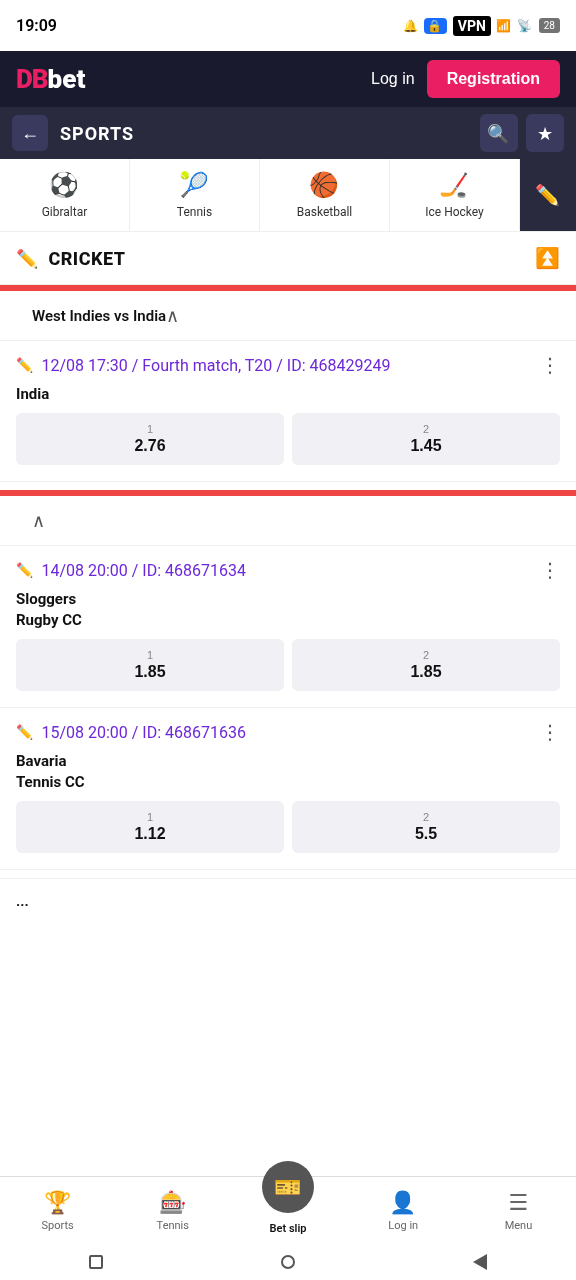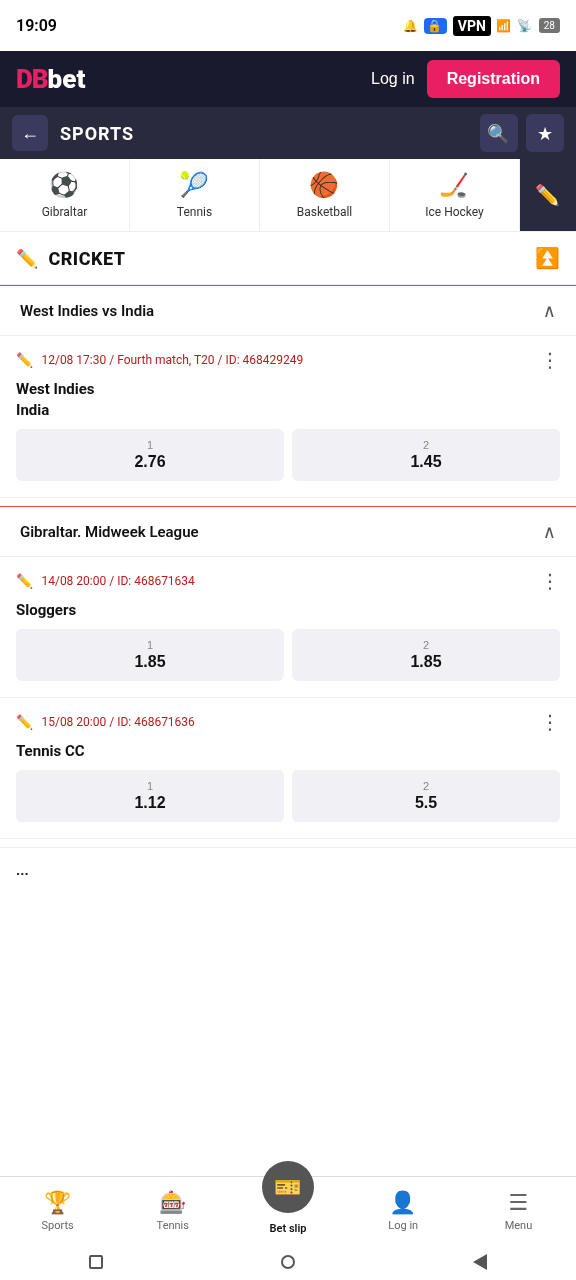"West Indies vs India" .match-group-header { border-top: 1px solid #ef4444 -> 6px solid #ef4444; justify-content: space-between -> flex-start; padding: 14px 20px -> 14px 32px }
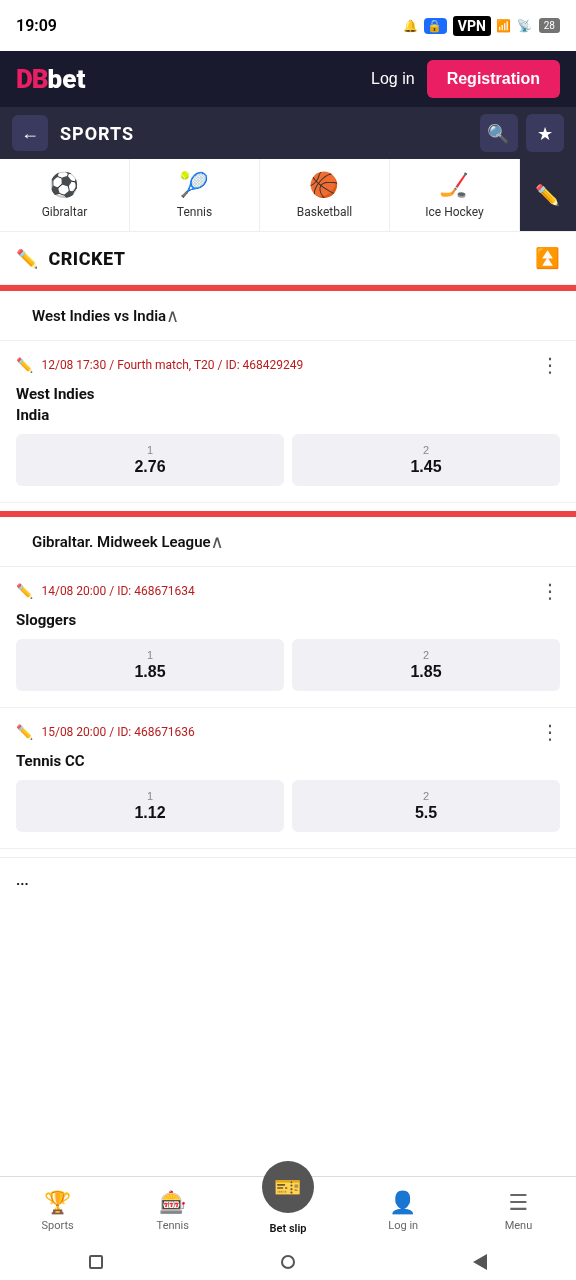"12/08 17:30 / Fourth match," .match-meta-text { color: #b91c1c -> #6d28d9; font-size: 12px -> 16px }
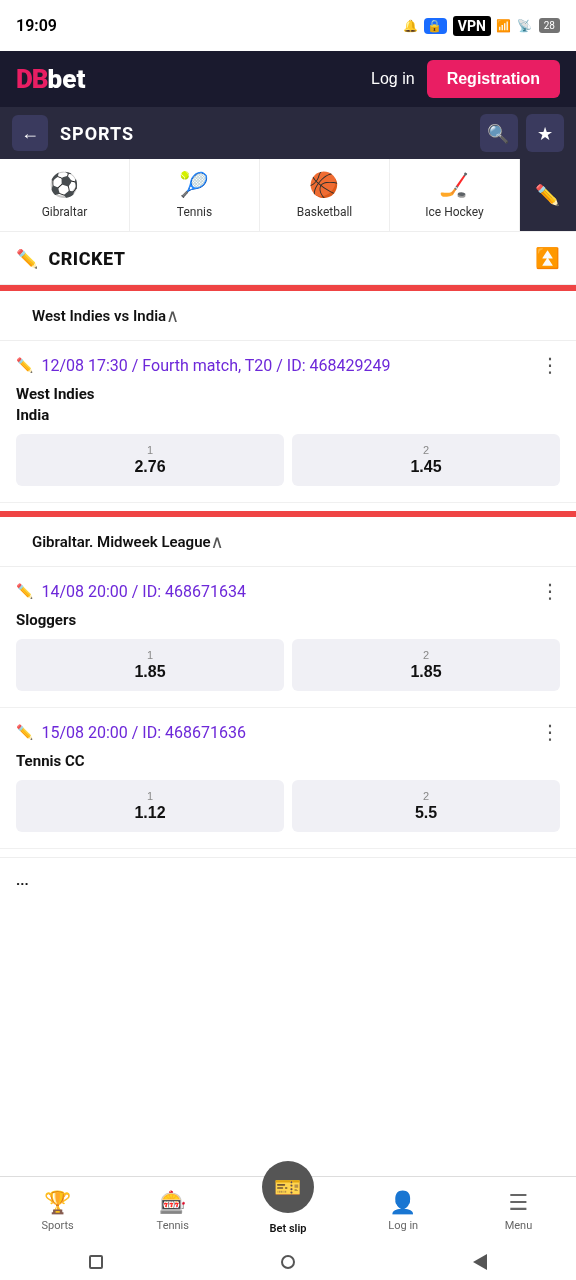"West Indies" div.team-name { html: <div>West Indies</div> -> none }
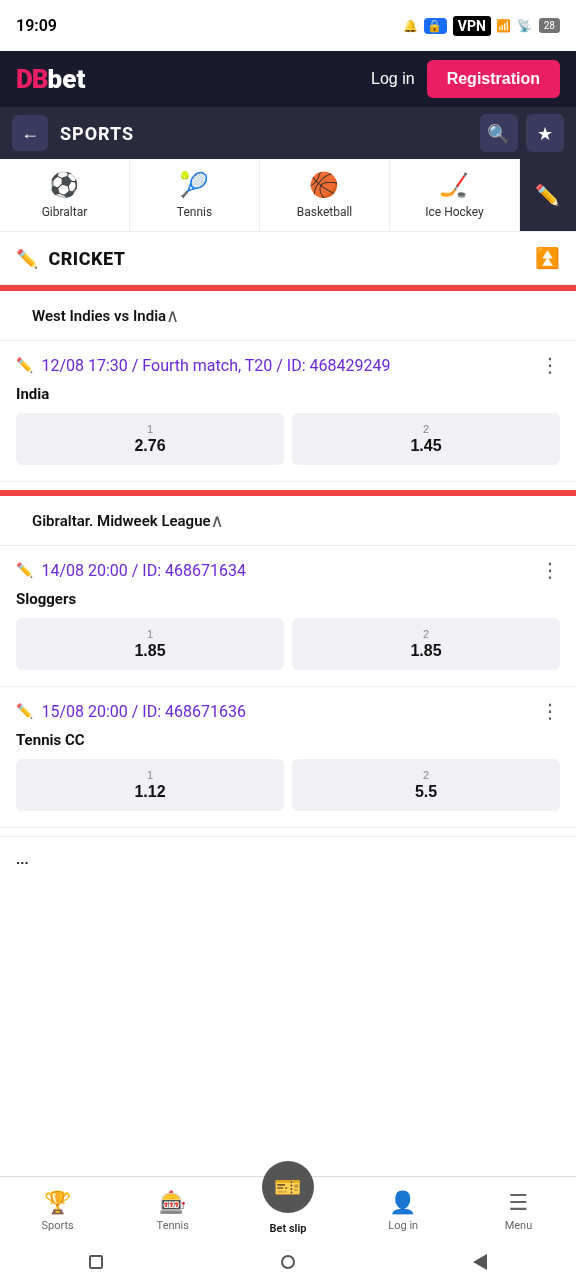"Gibraltar. Midweek League" span.match-group-title { html: <span>Gibraltar. Midweek League</span> -> none }
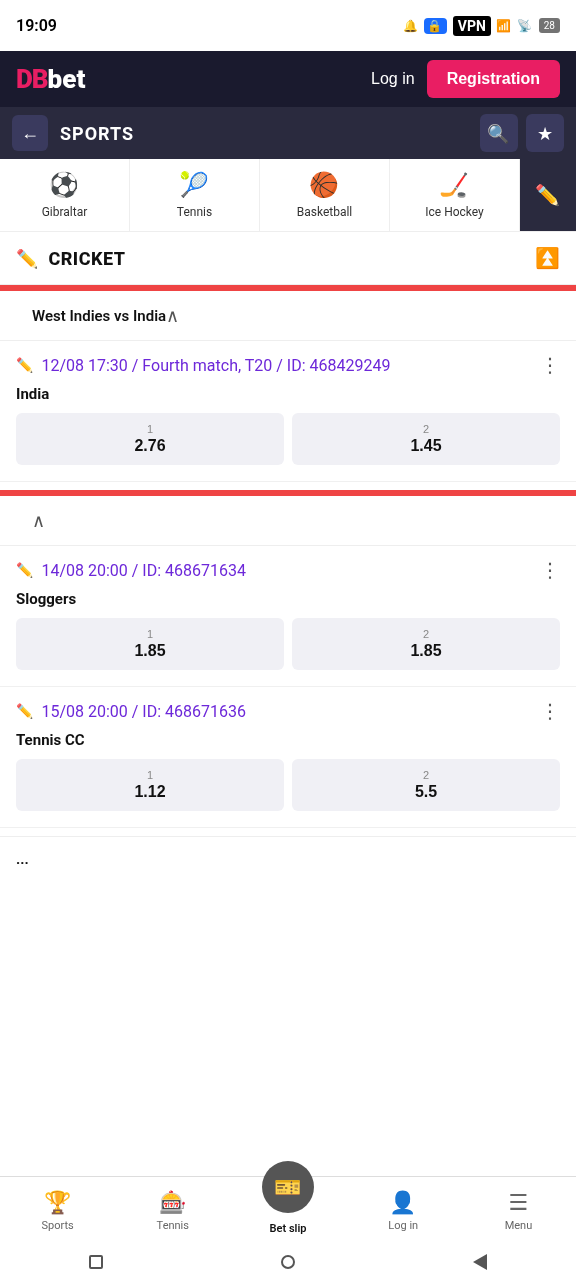"Rugby CC" div.team-name { html: none -> <div>Rugby CC</div> }
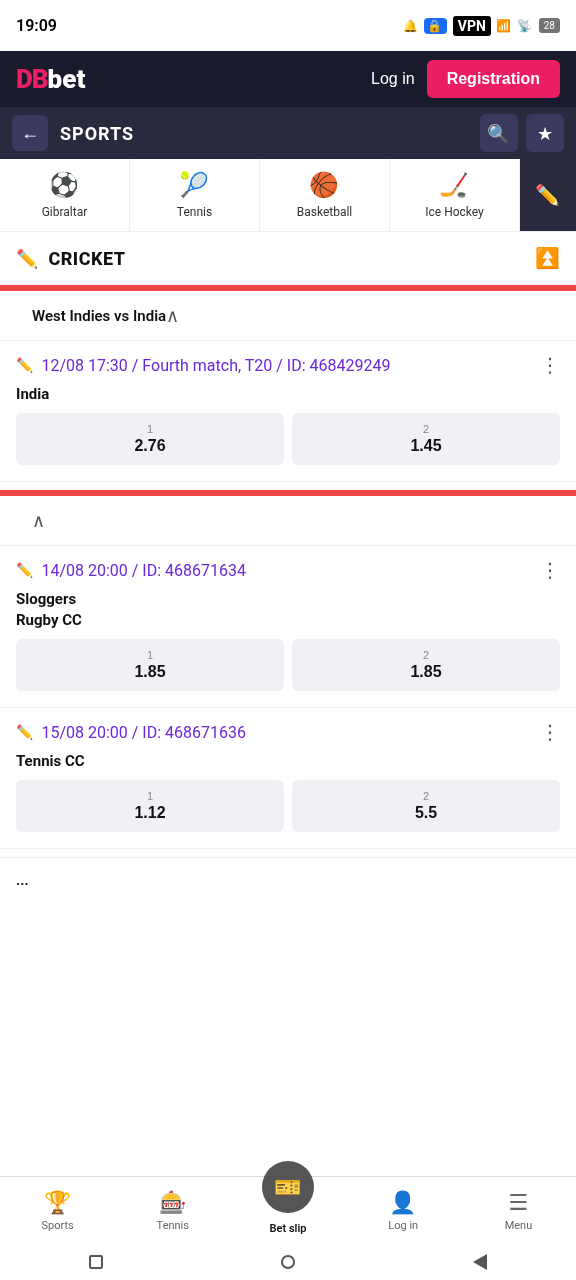"Bavaria" div.team-name { html: none -> <div>Bavaria</div> }
